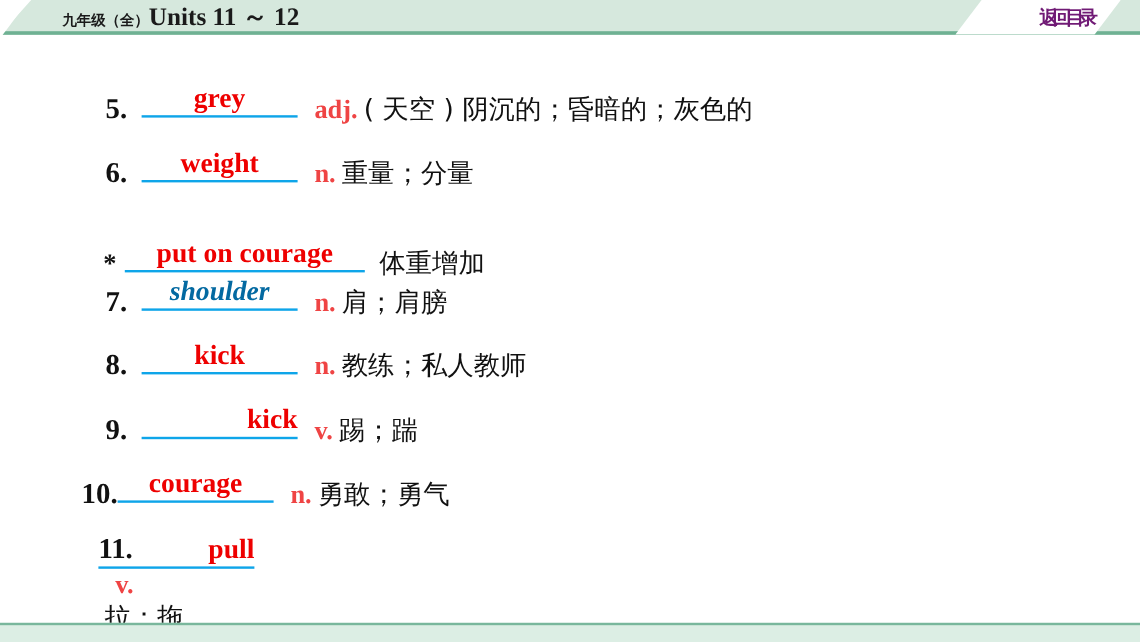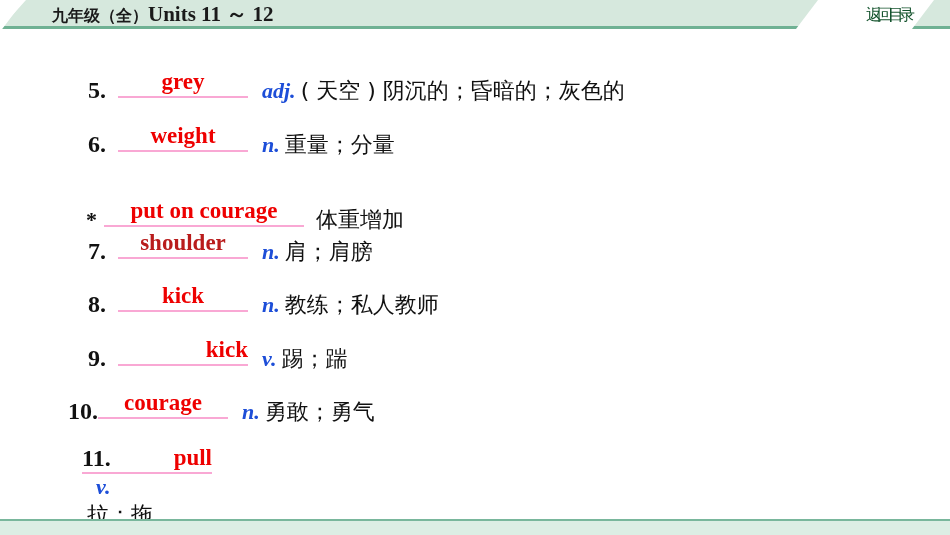"九年级（全）" .header-title .cjk { font-size: 16px -> 12px }
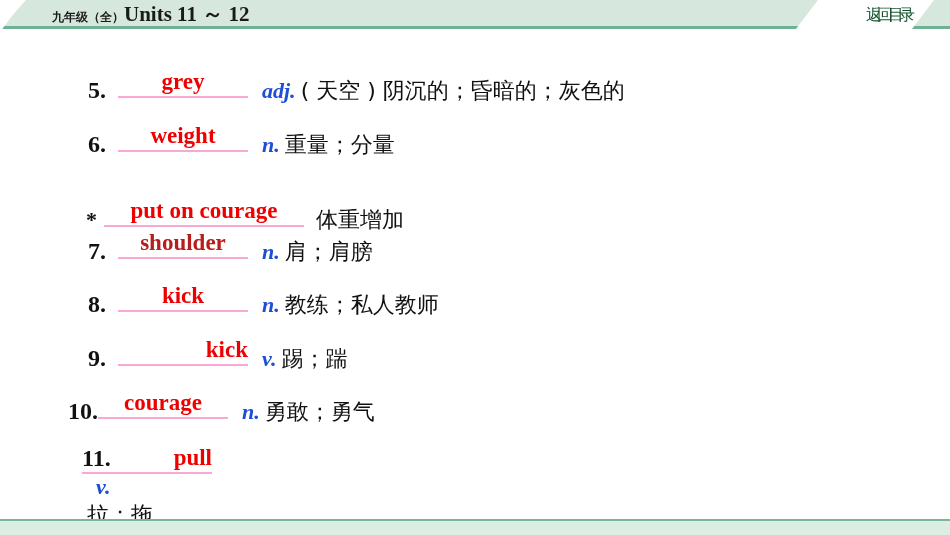"返回目录" .back-button { color: #14532d -> #701a75; font-weight: normal -> bold }
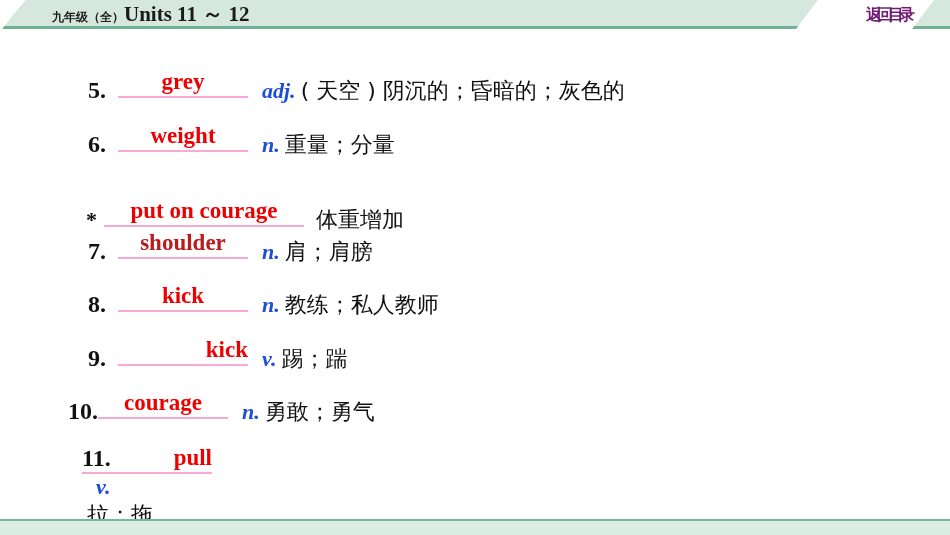"grey" .blank { border-bottom: 2px solid #f9a8d4 -> 2px solid #0ea5e9 }
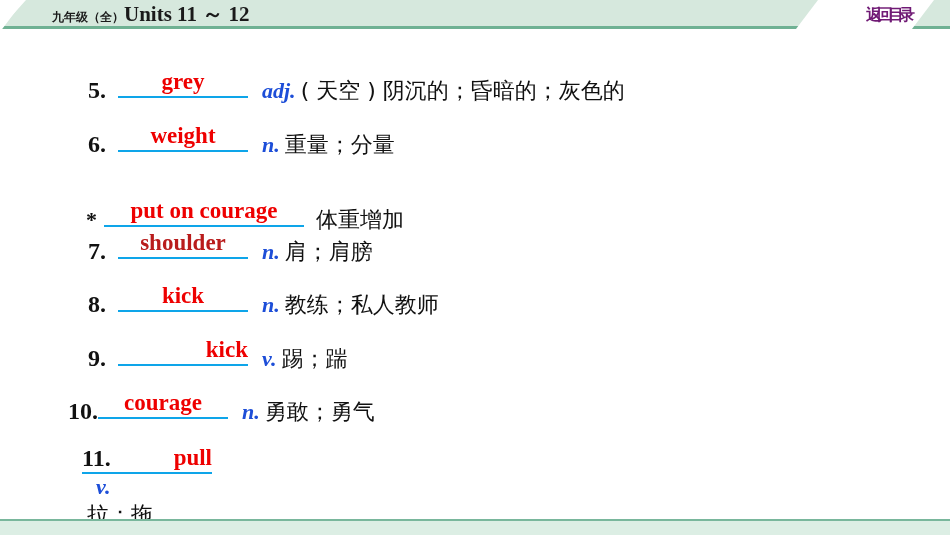"adj." .pos { color: #1d4ed8 -> #ef4444; font-style: italic -> none }
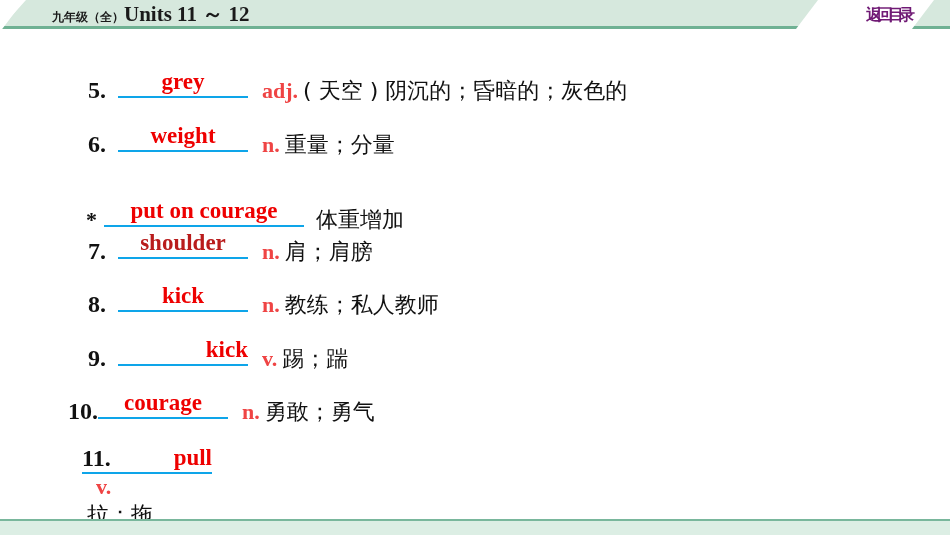"shoulder" span.answer { color: #b91c1c -> #0369a1; font-style: none -> italic }
